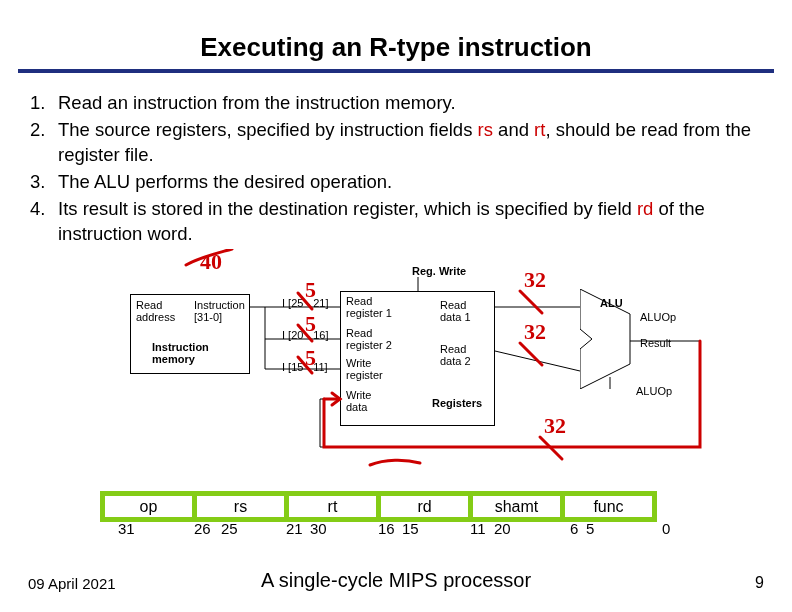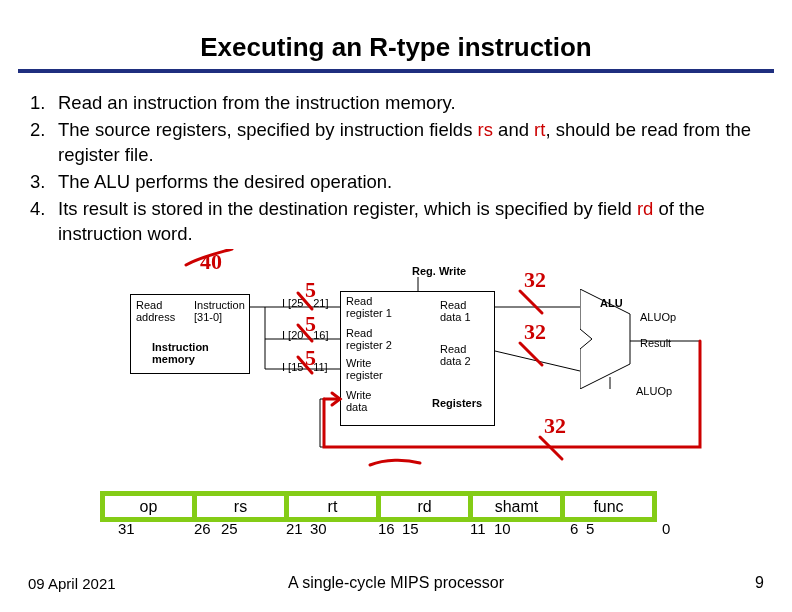"10" span { text: 10 -> 20 }
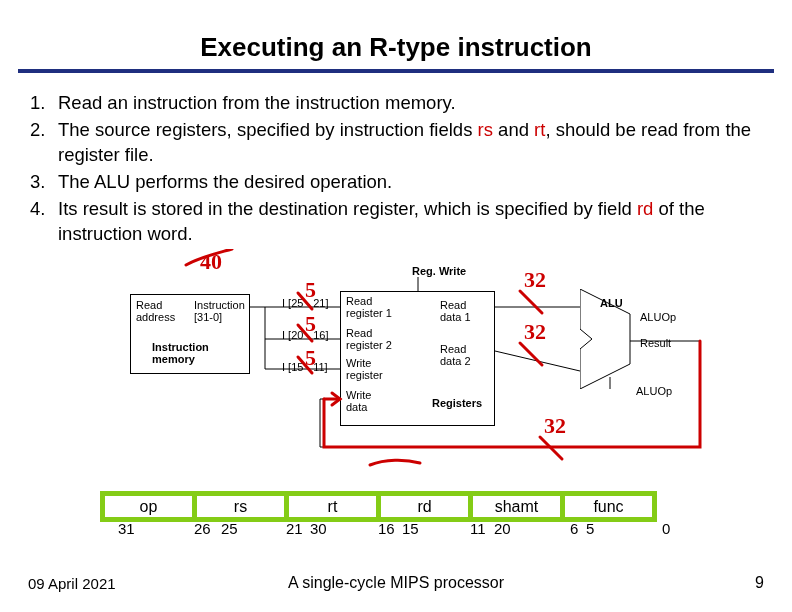"A single-cycle MIPS processor" .footer-center { font-size: 16px -> 20px }
